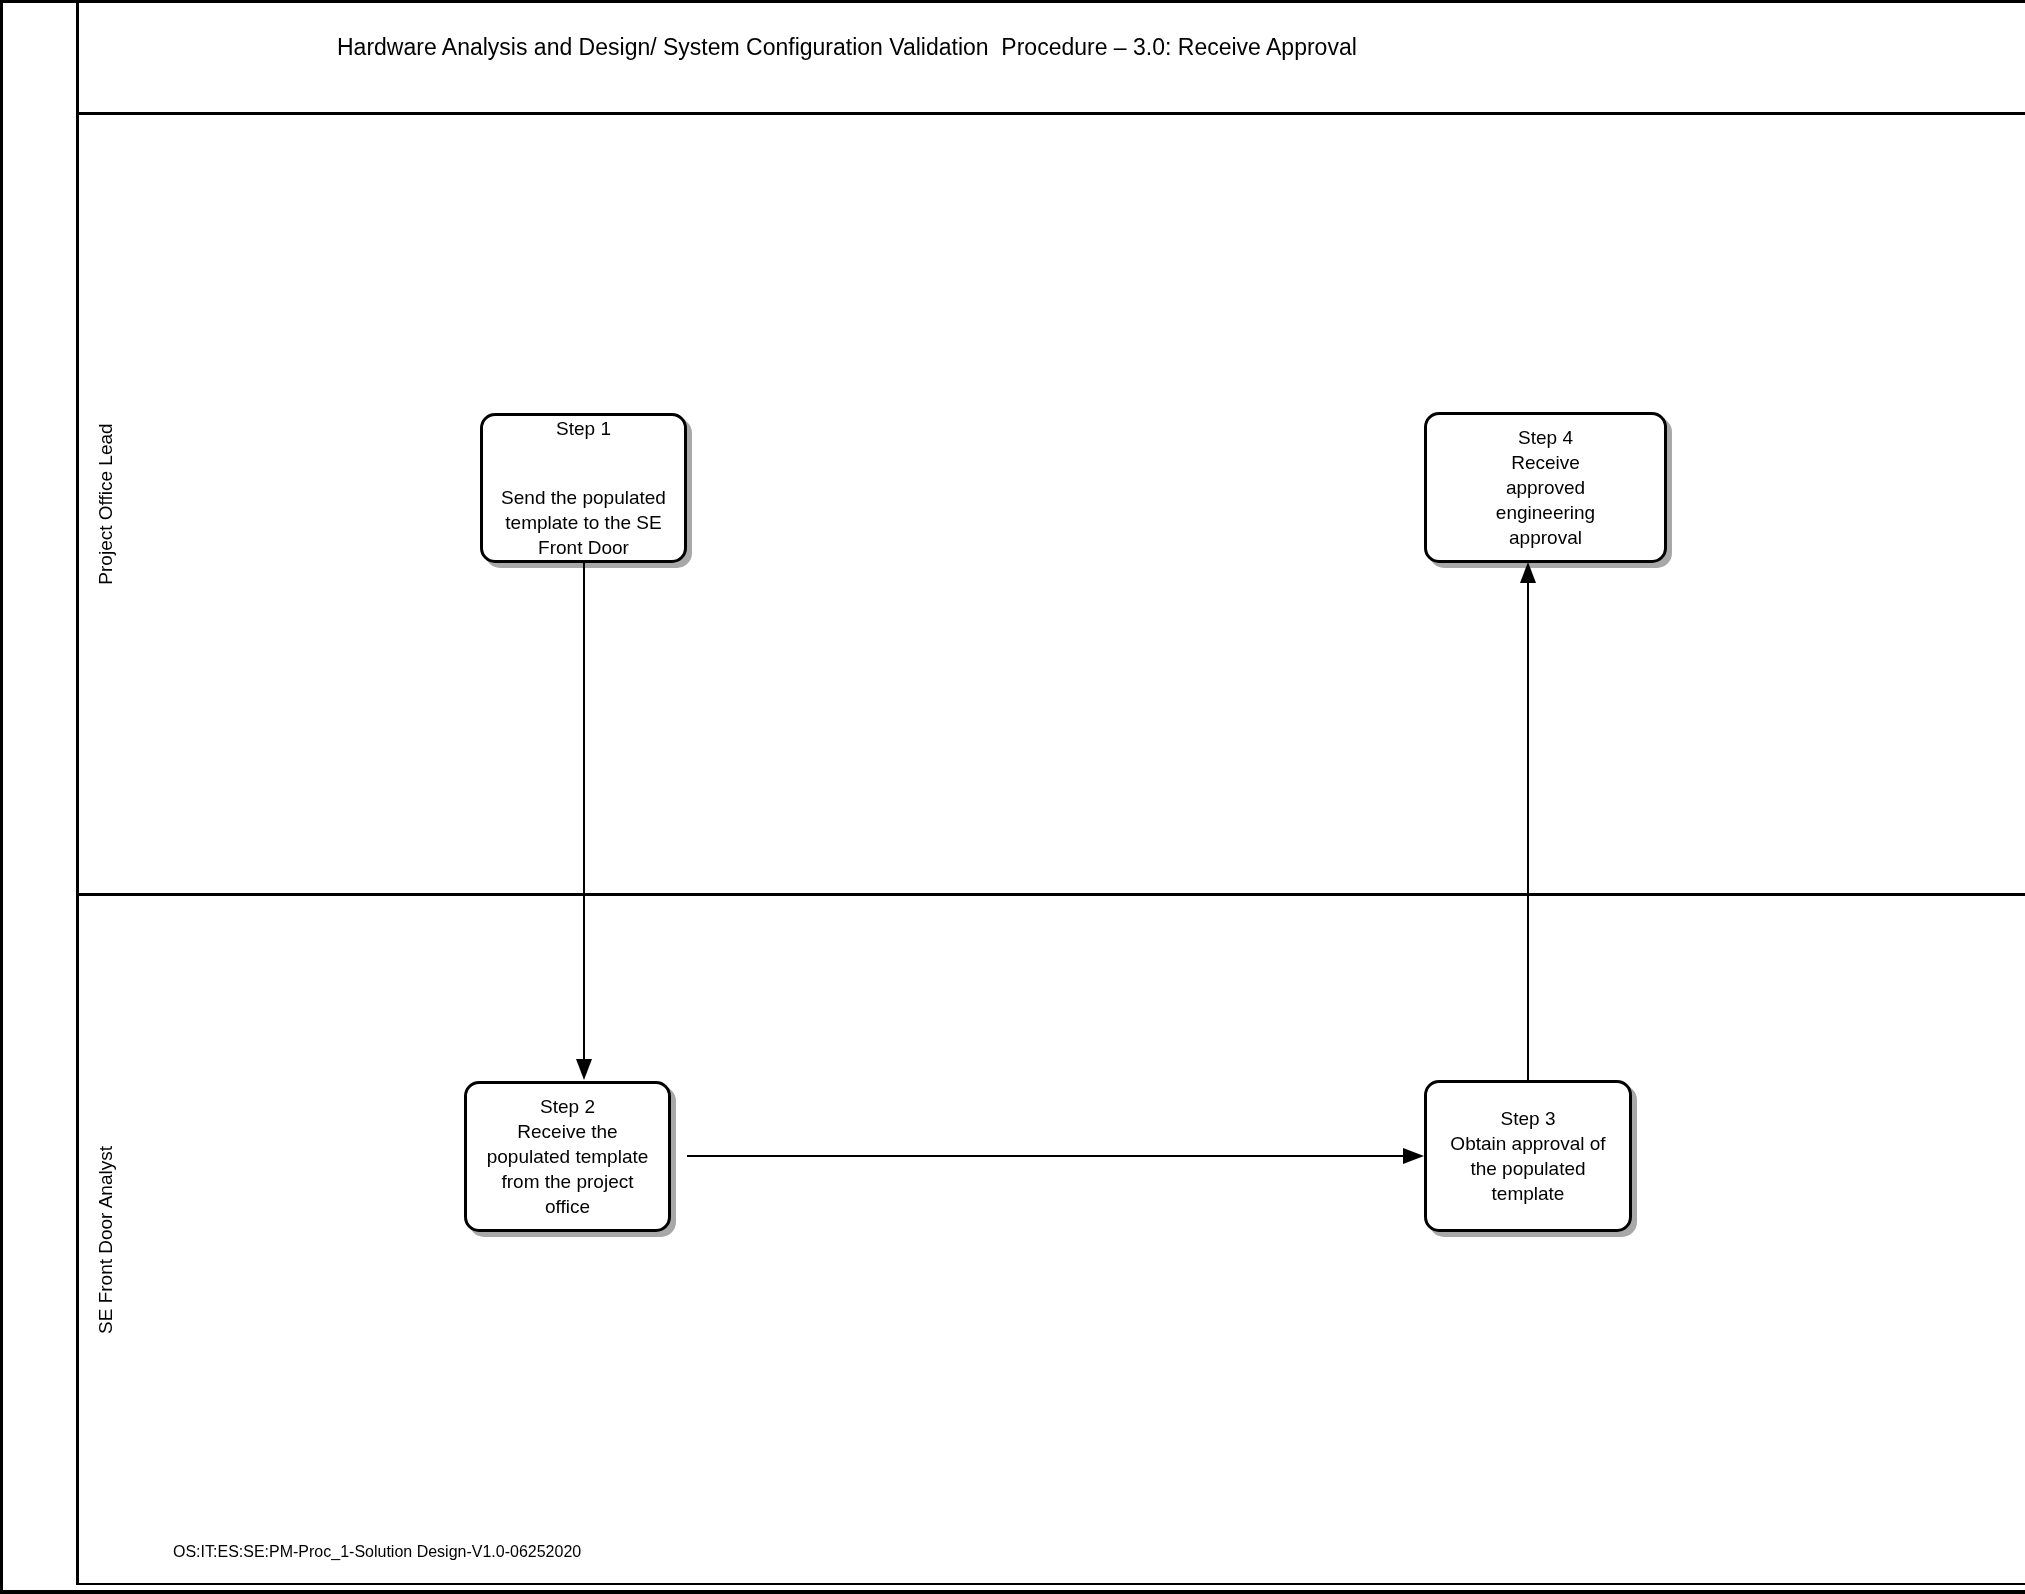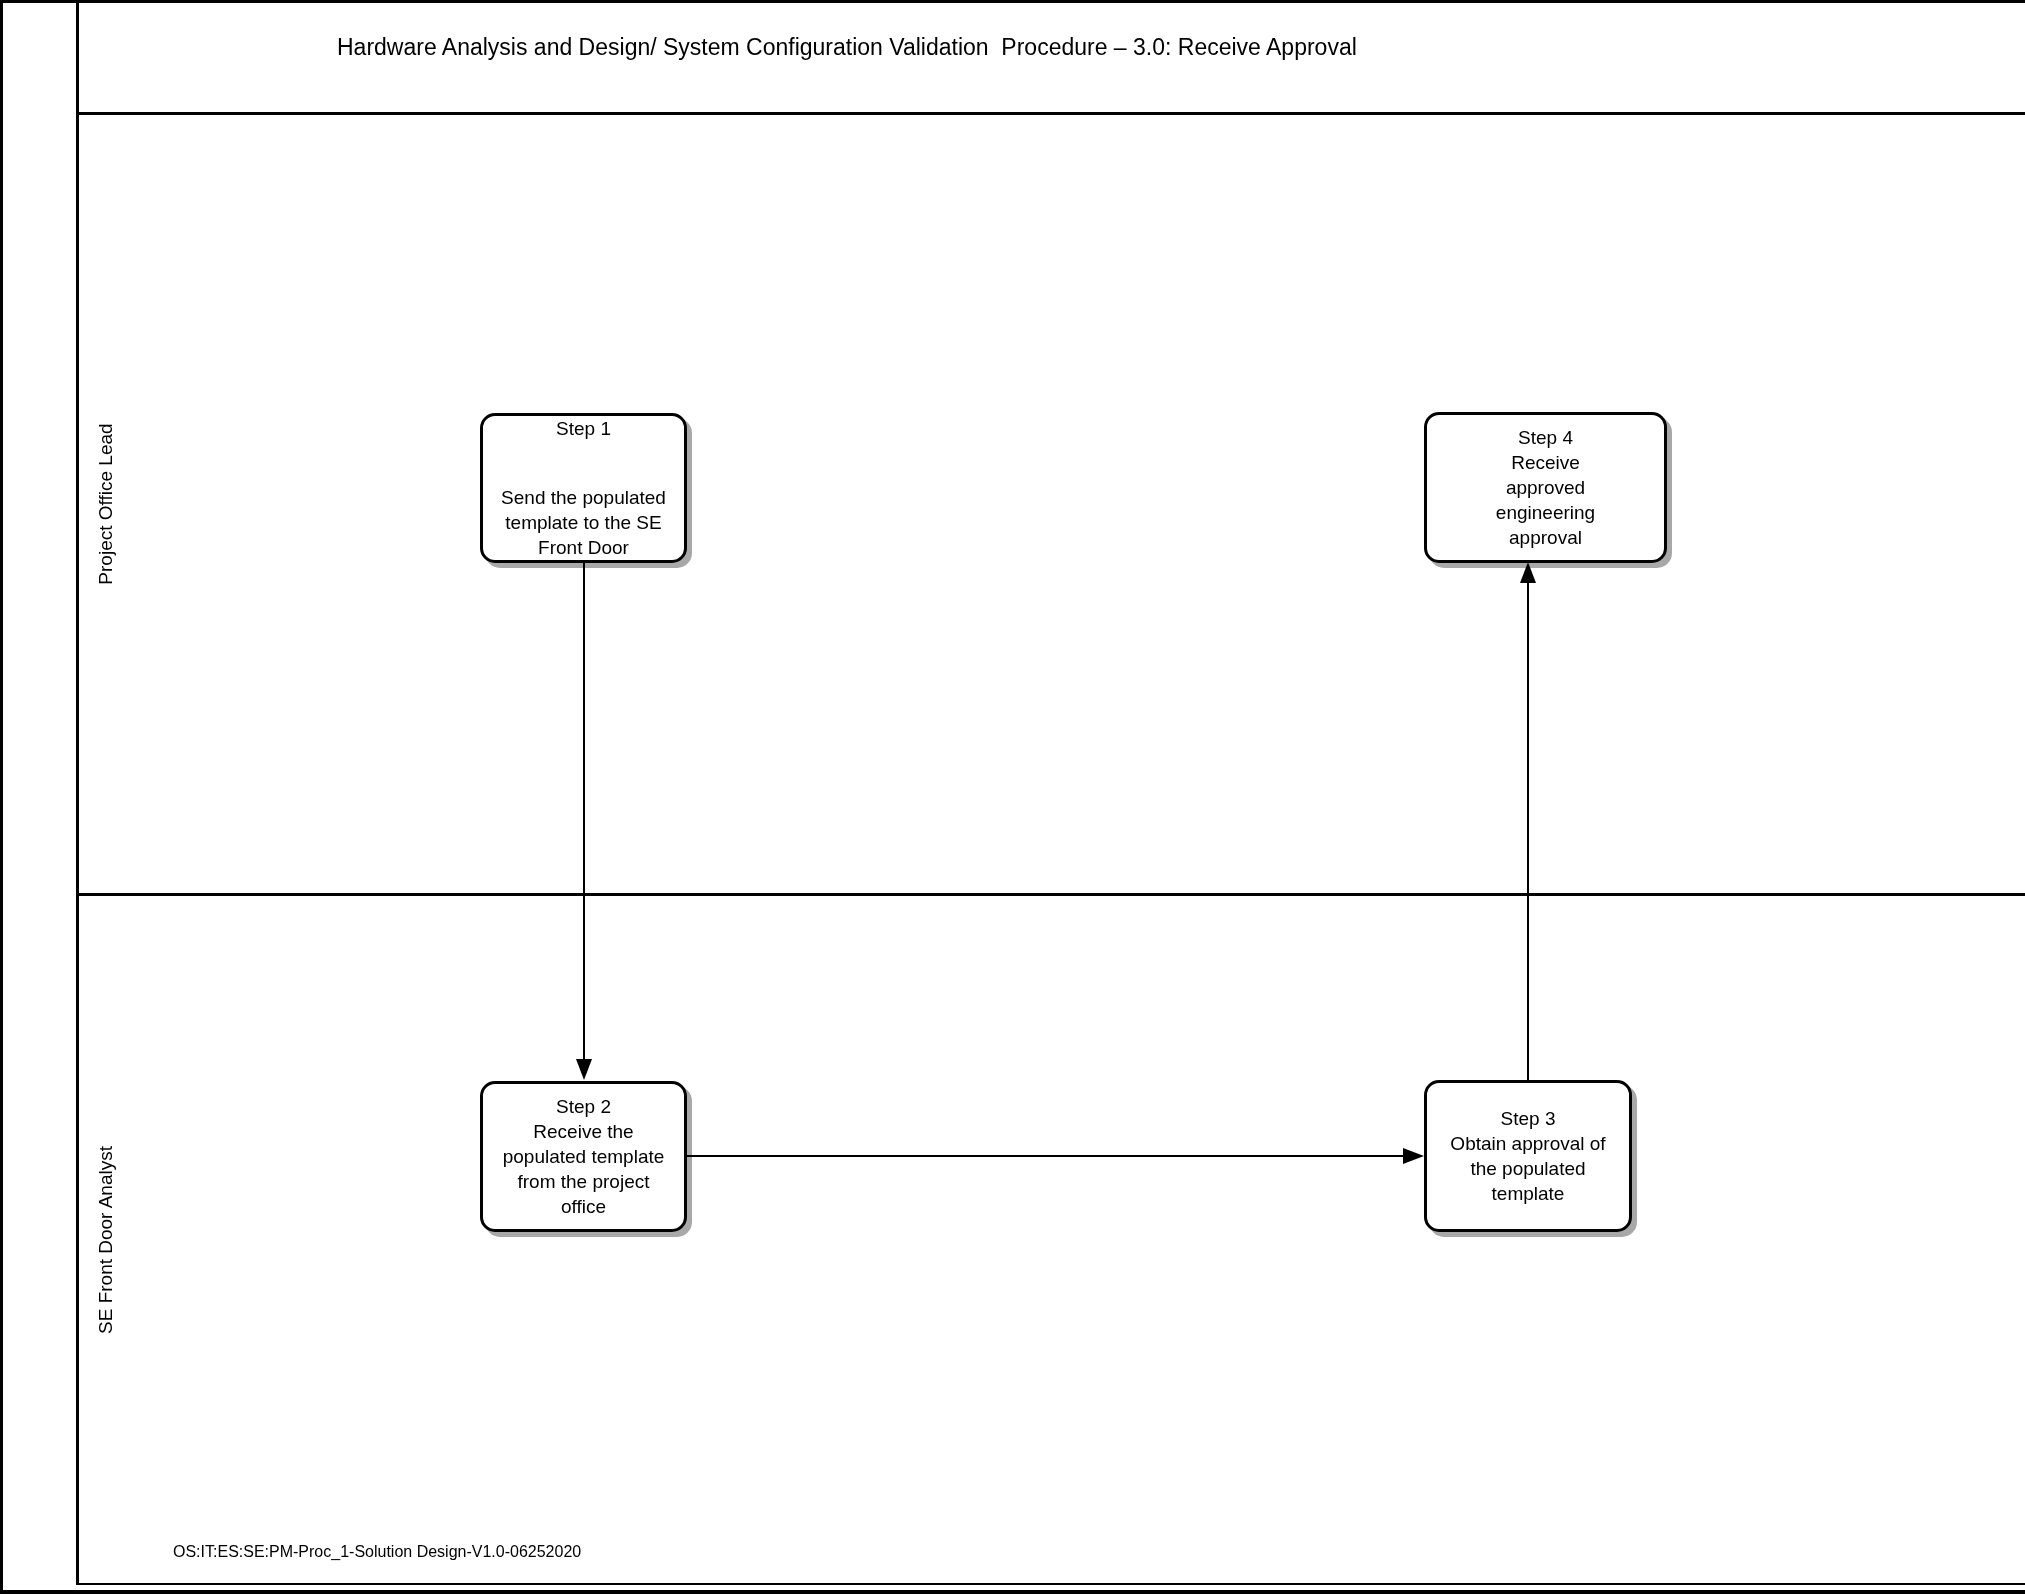"Step 2" .step-2 { left: 480px -> 464px }
